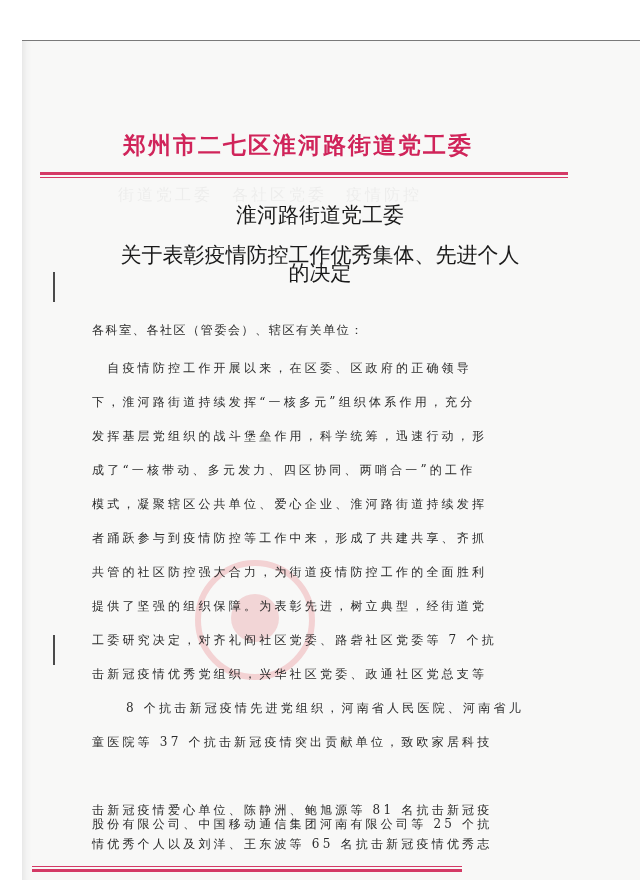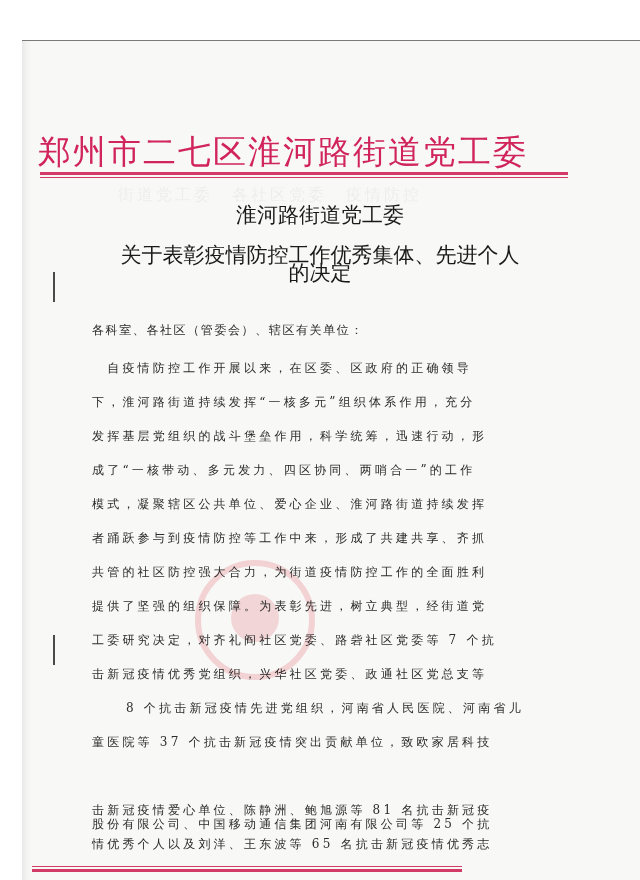"郑州市二七区淮河路街道党工委" .header-title { font-size: 33px -> 23px; font-weight: normal -> bold; text-align: none -> center }
